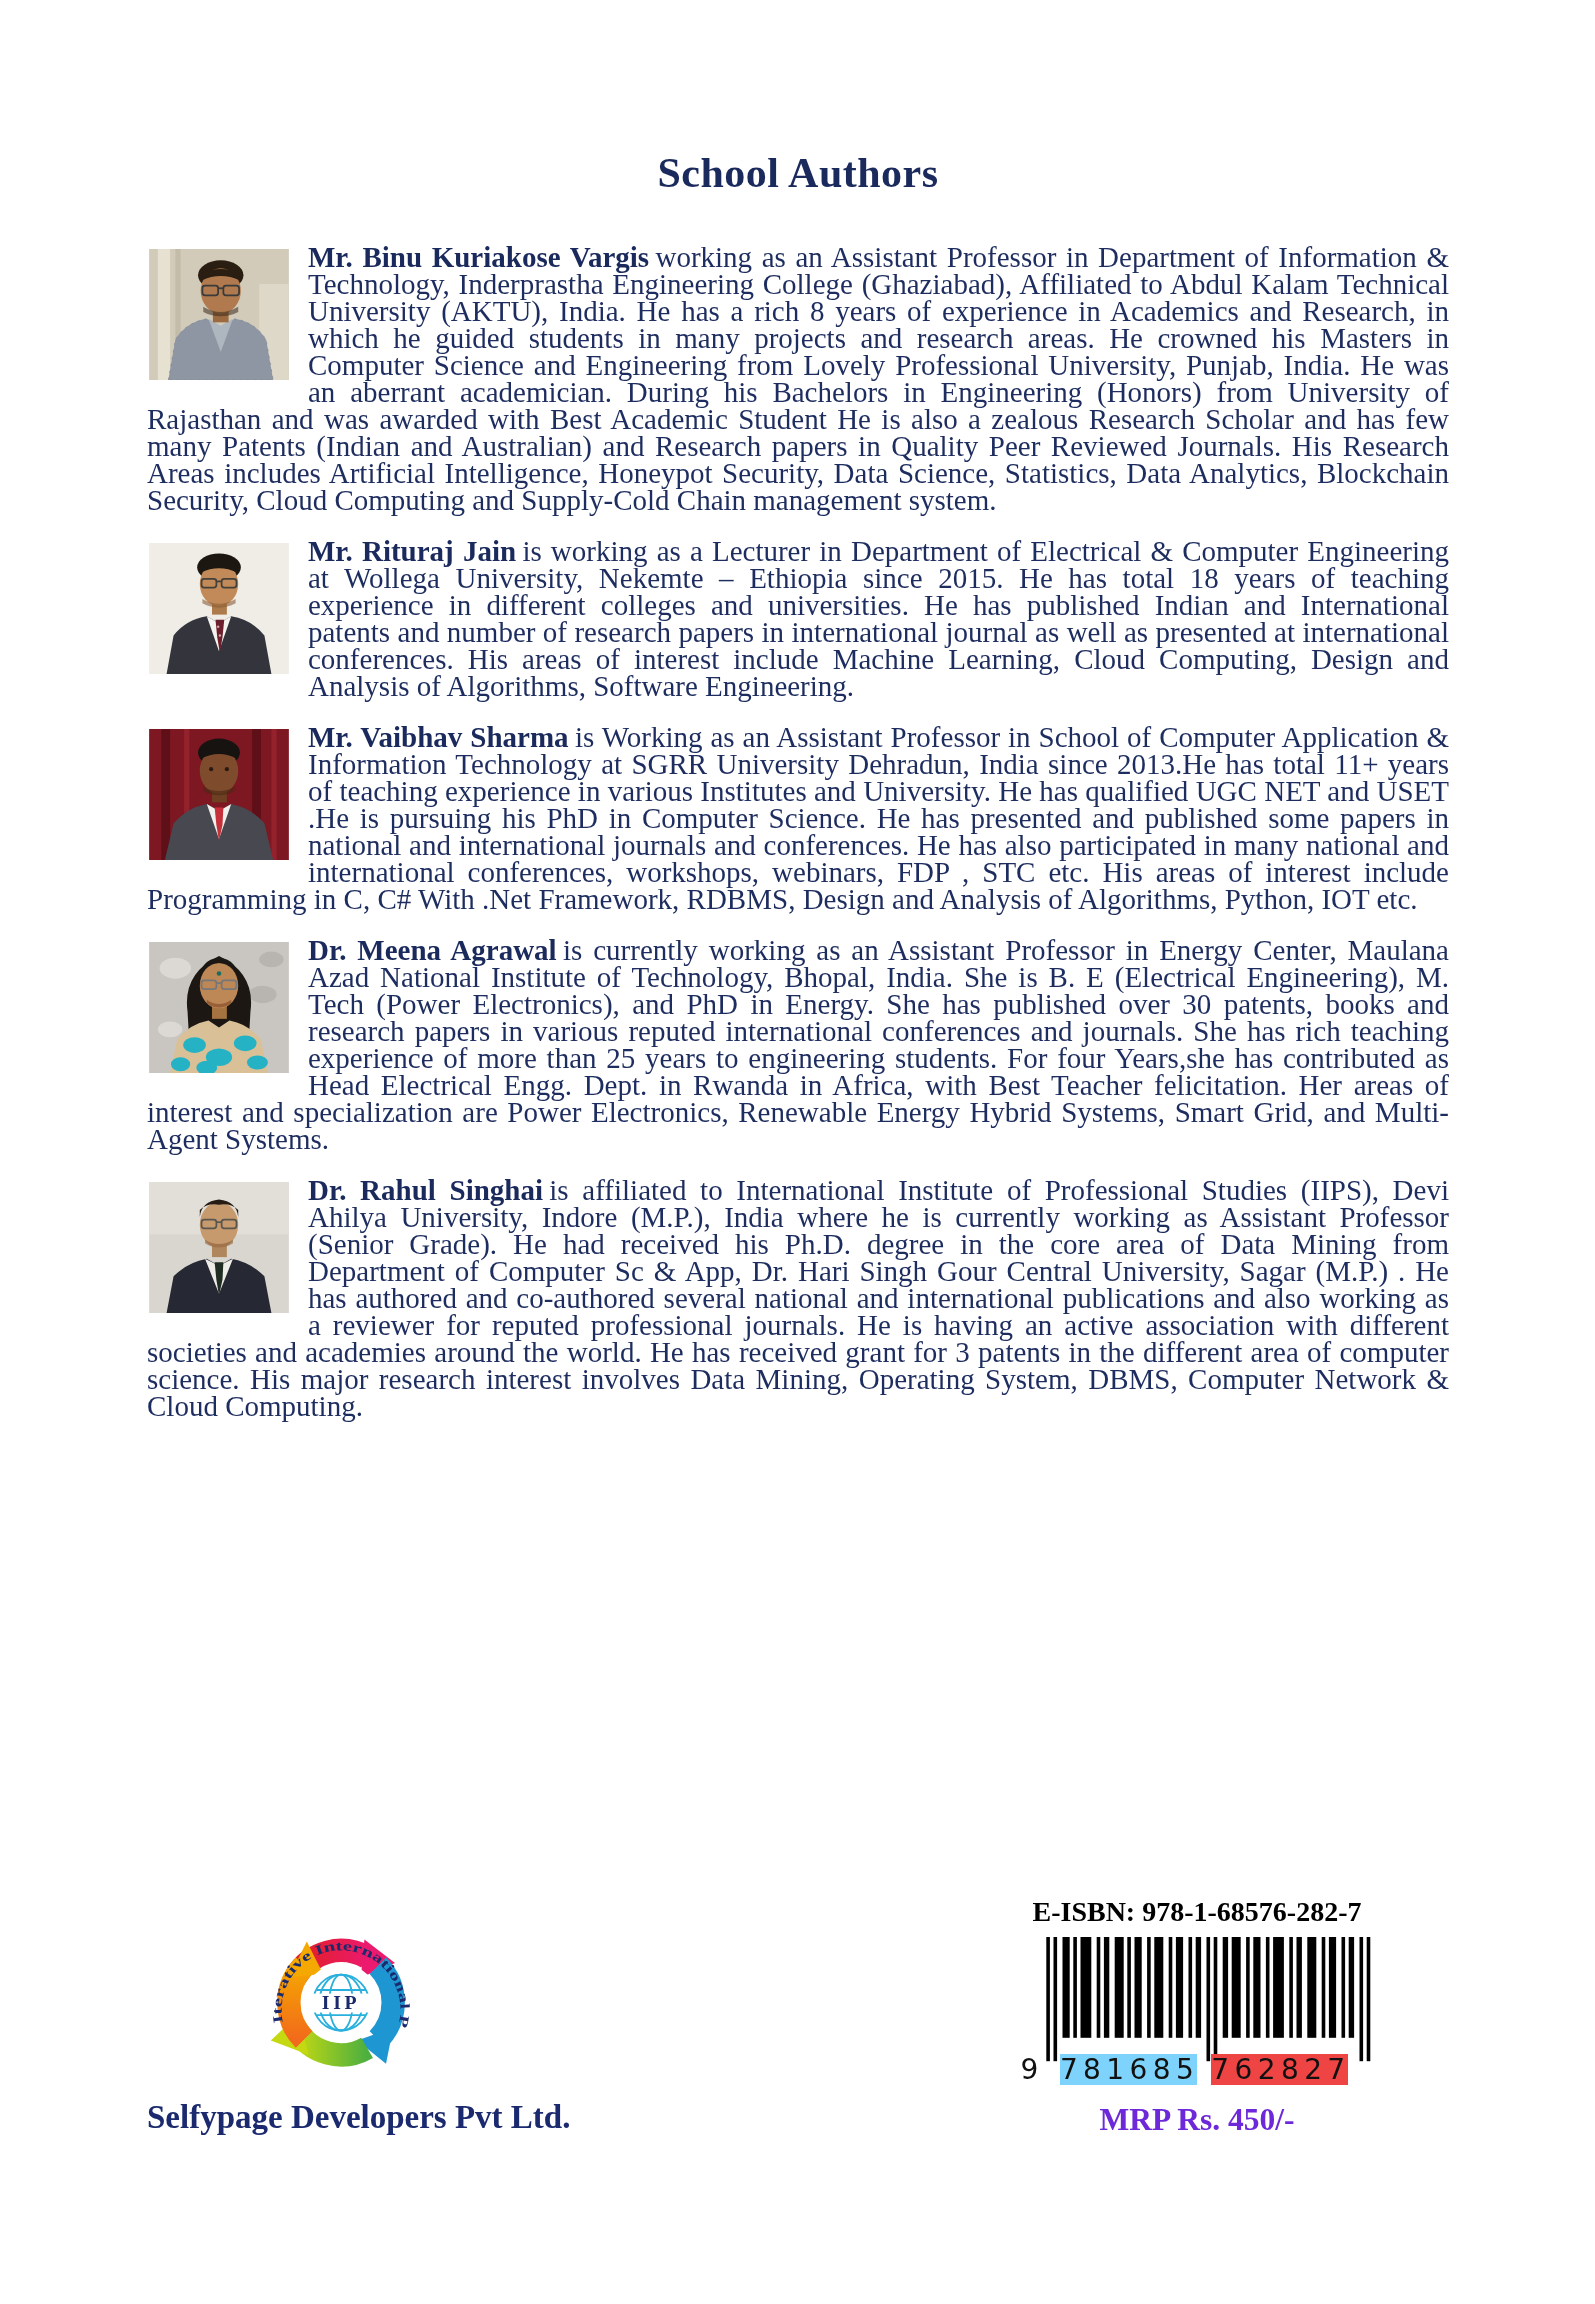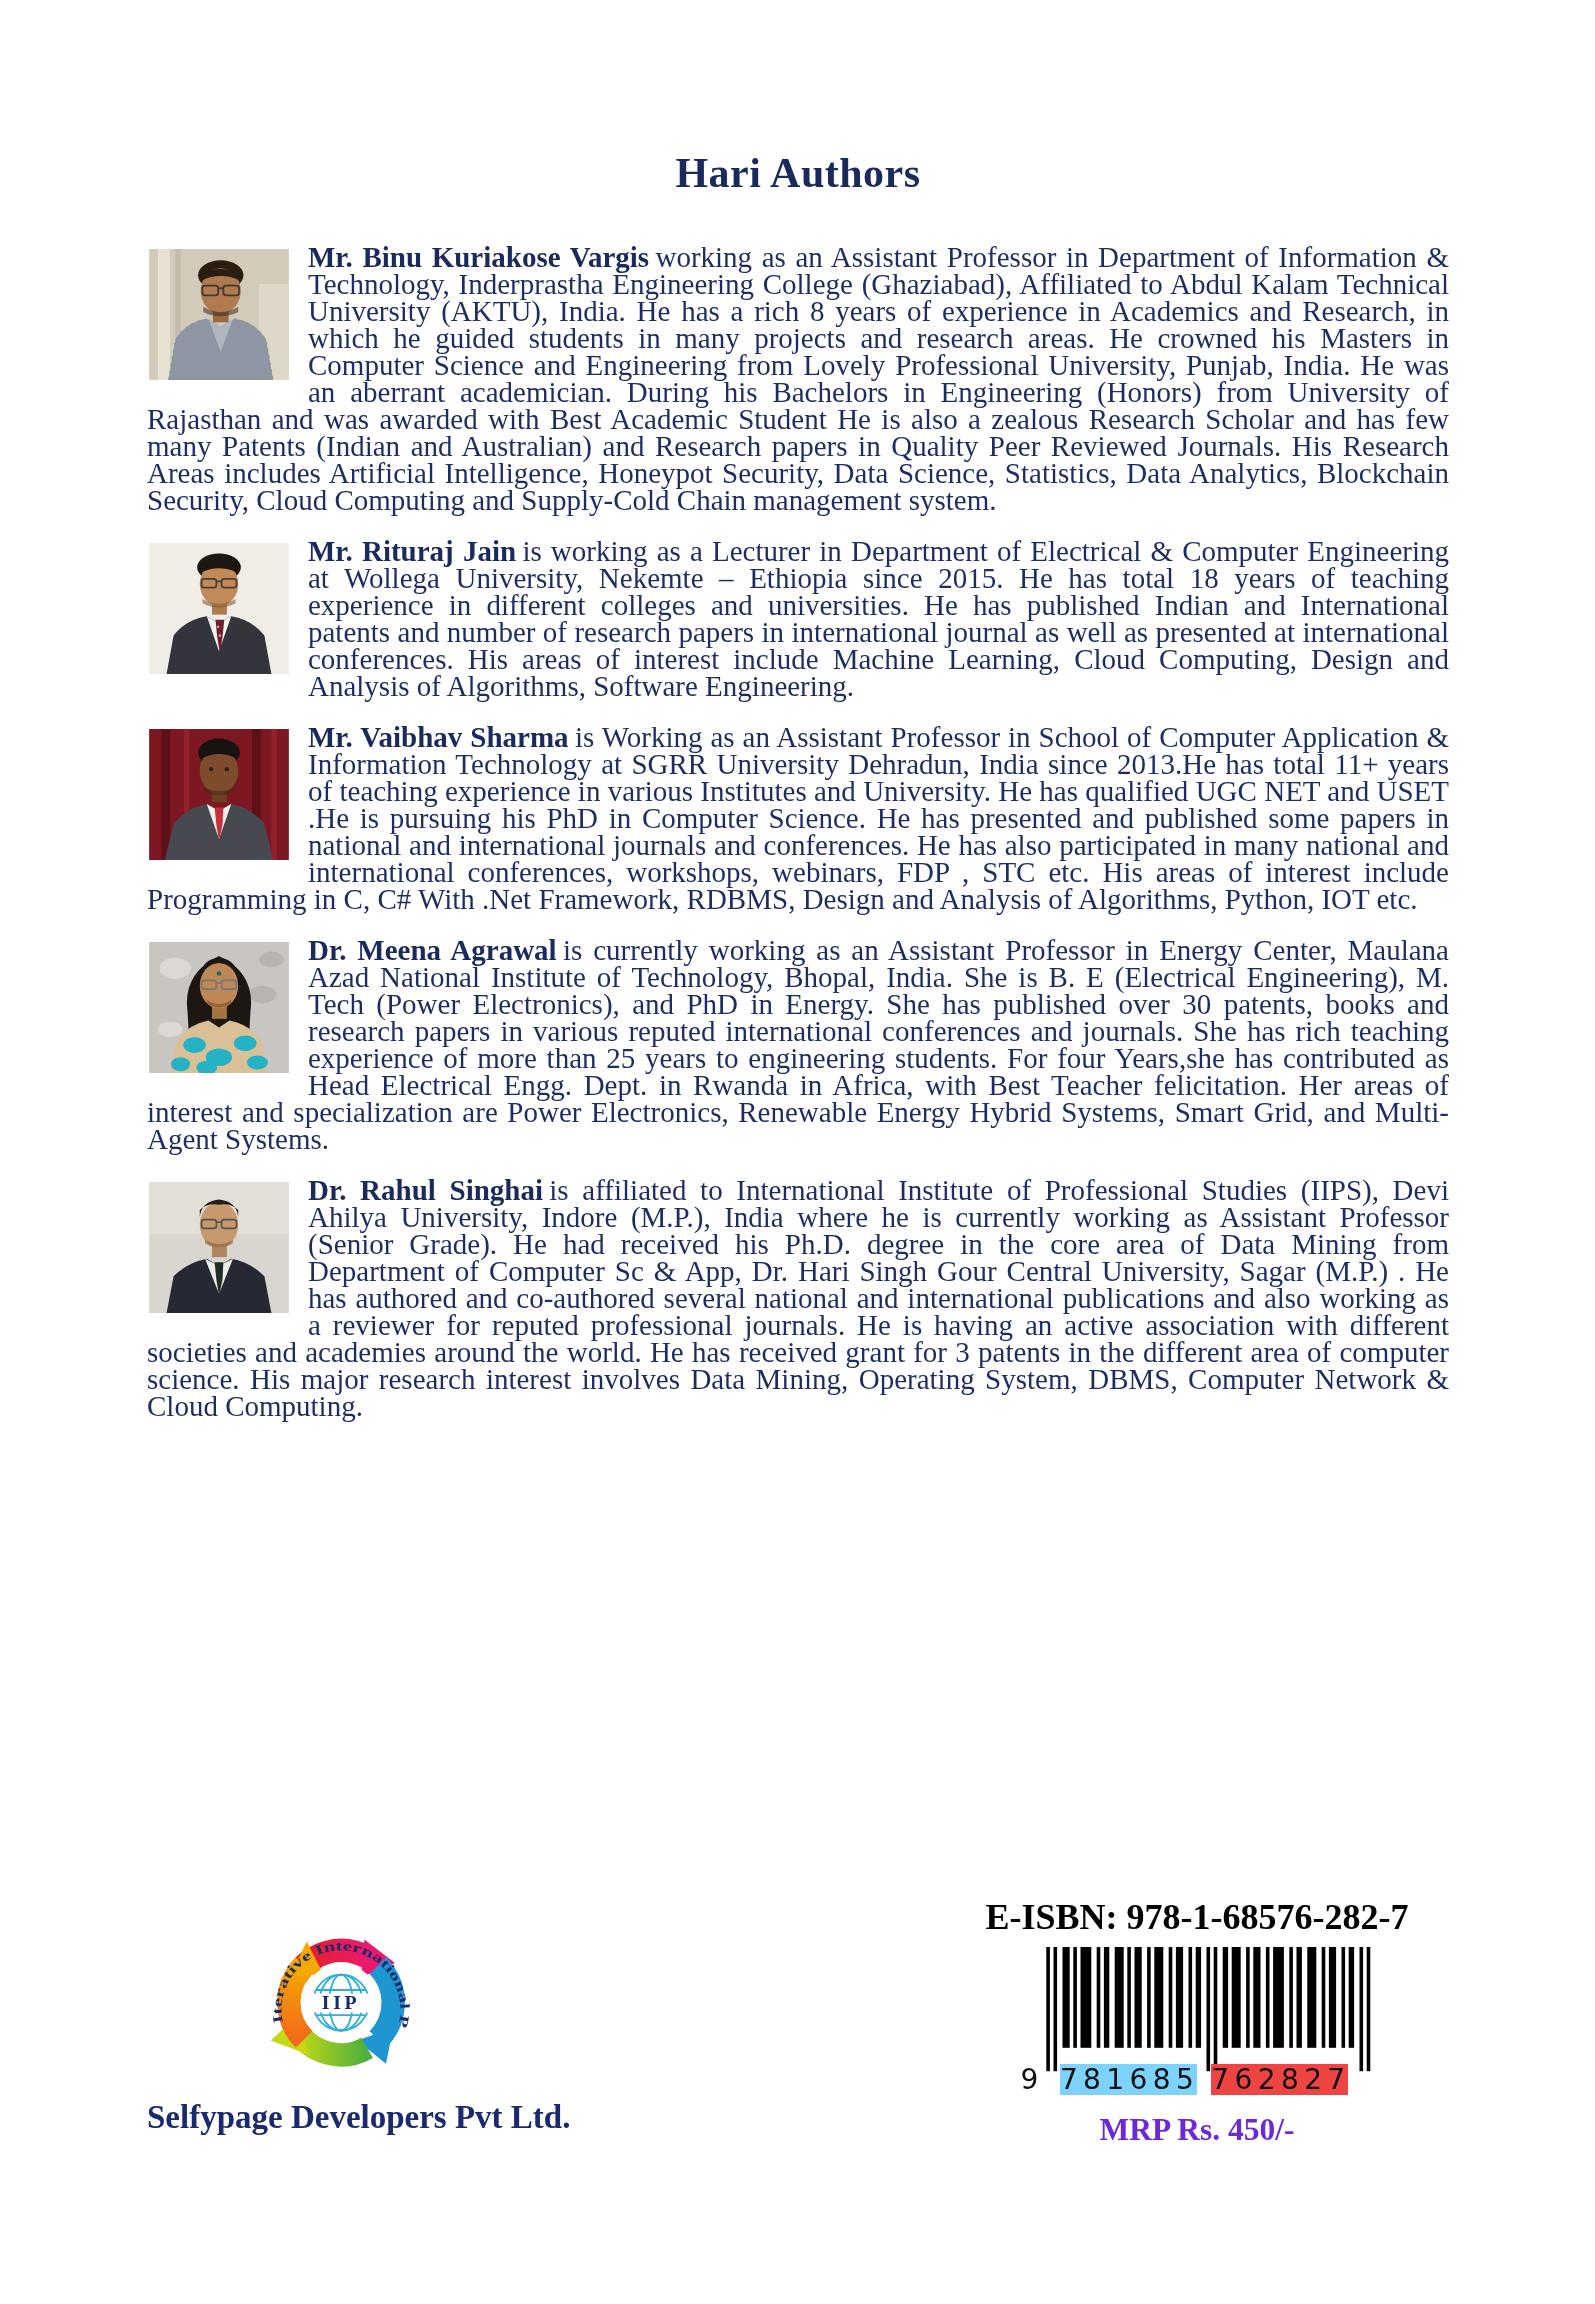"Hari Authors" h1.page-title { text: Hari -> School }
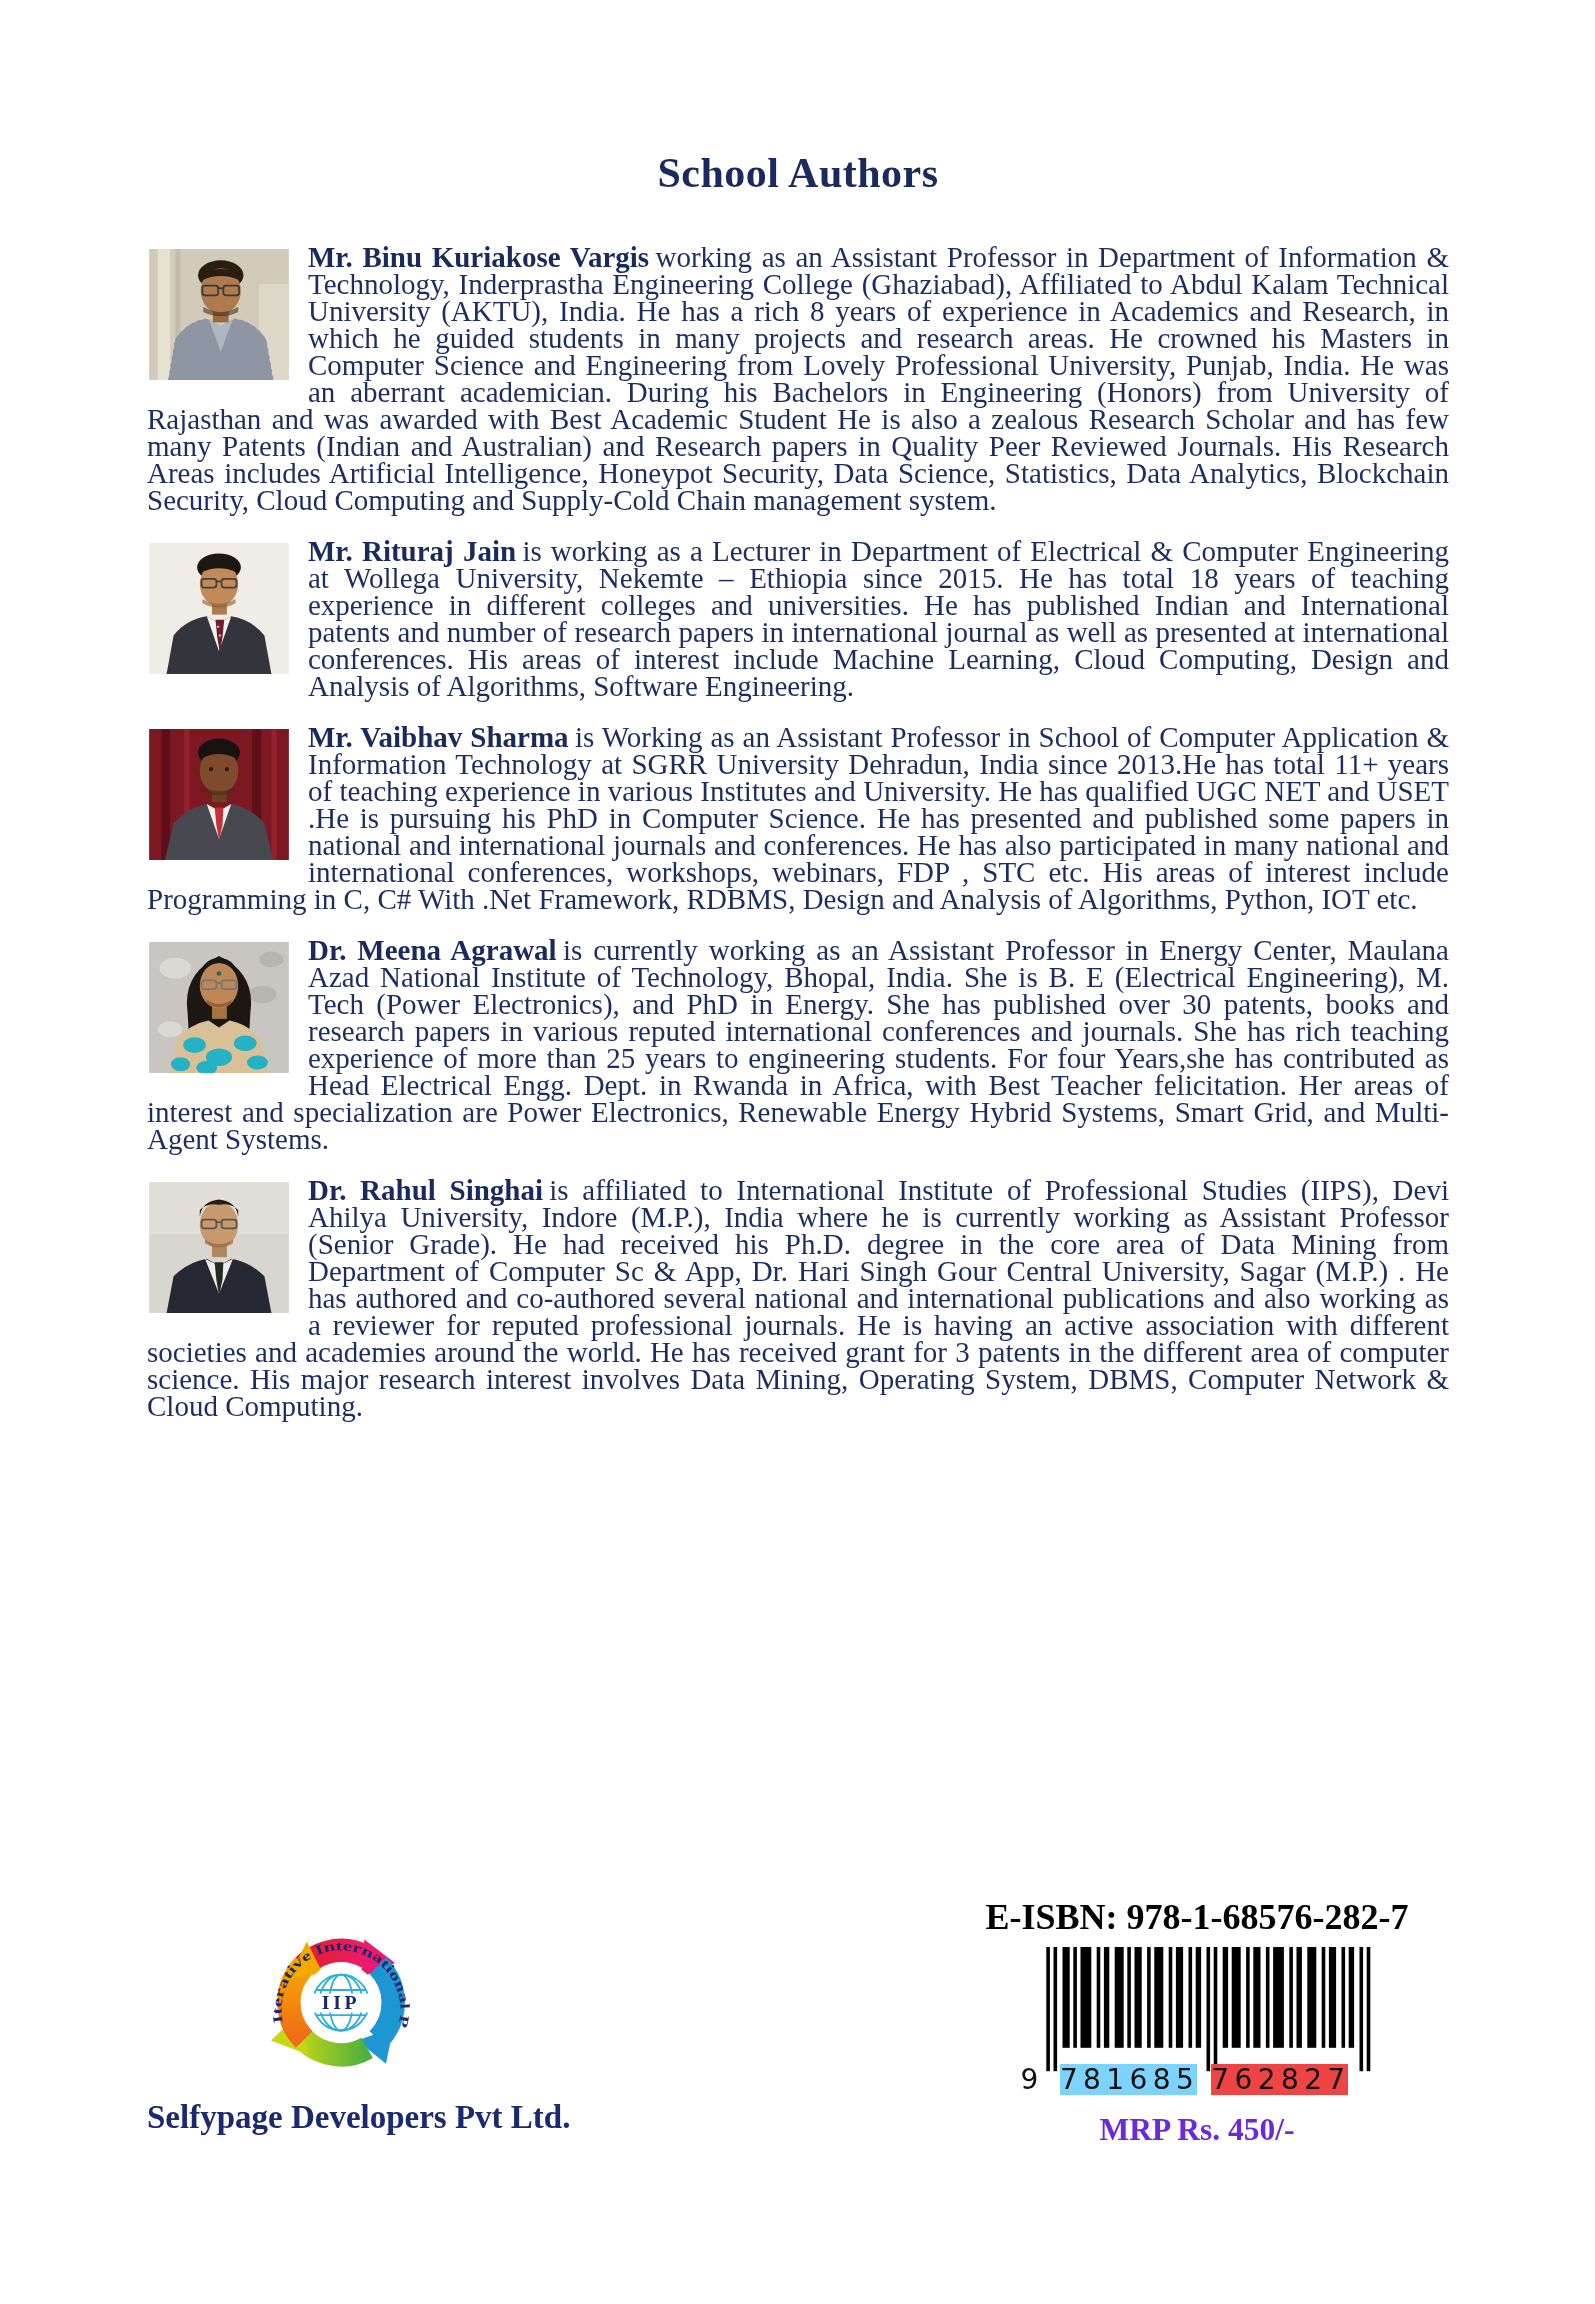"E-ISBN: 978-1-68576-282-7" .eisbn { font-size: 36px -> 28px }
